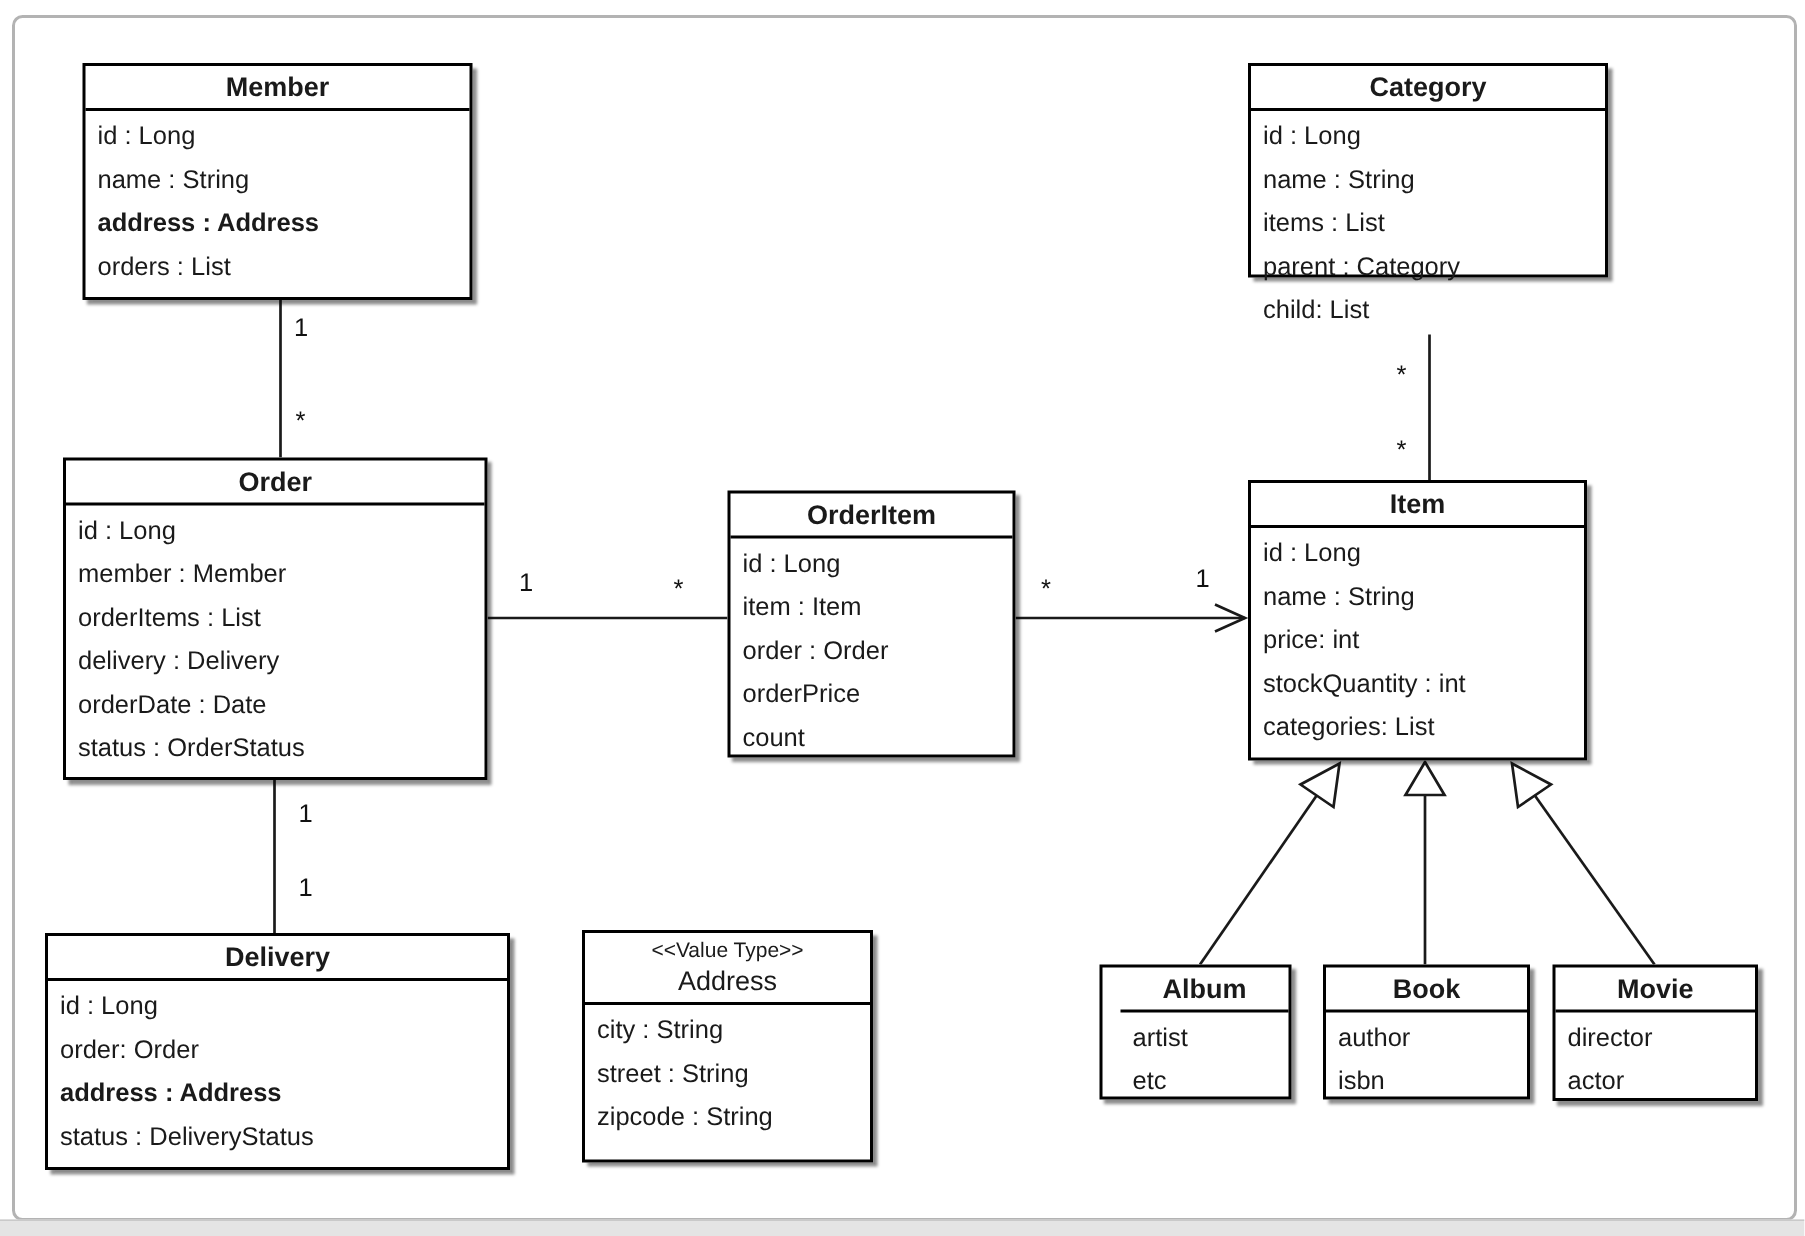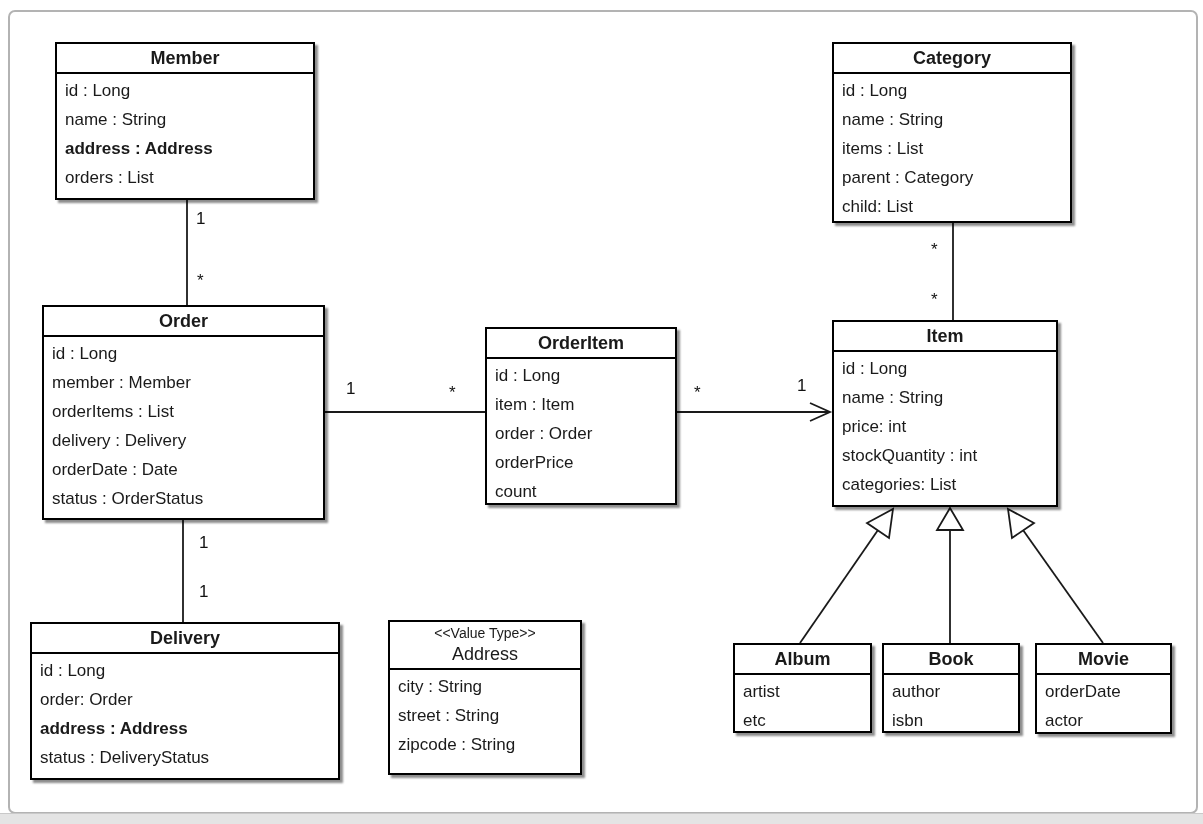"Category" div.uml-class { height: 181px -> 143px }
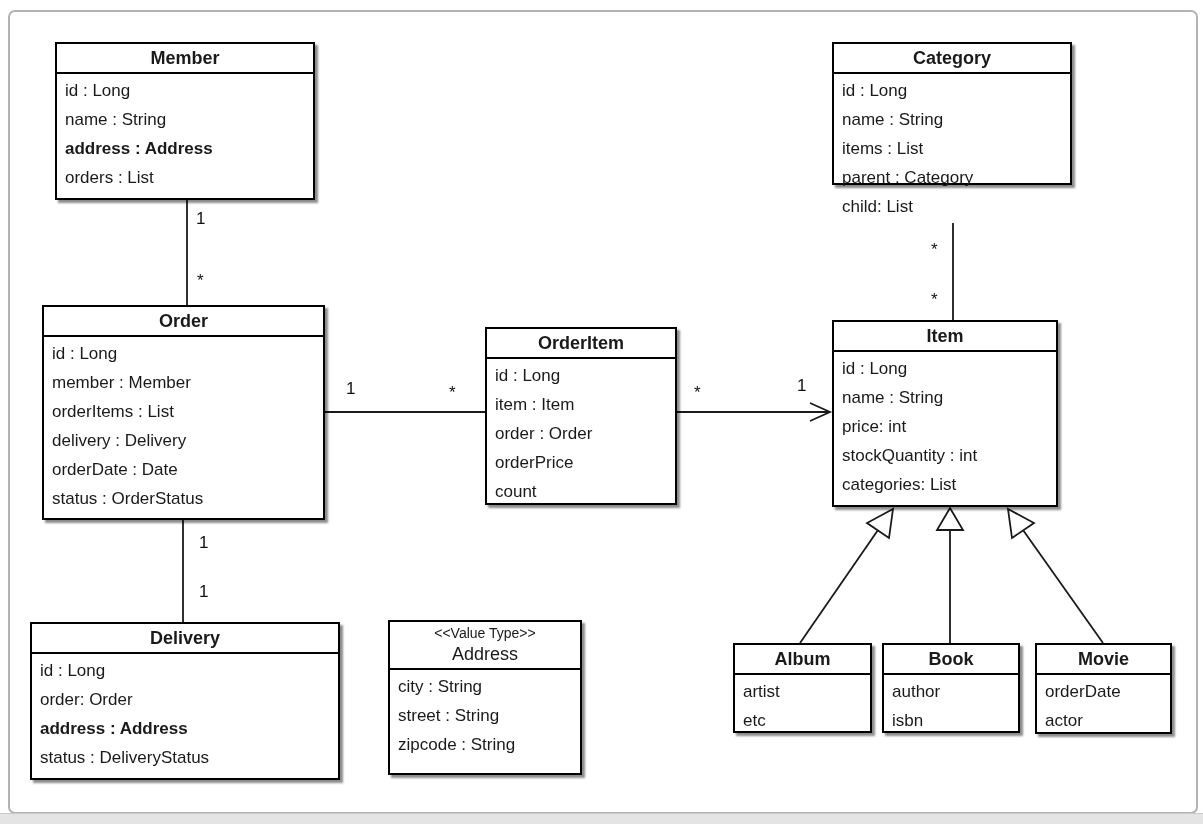"Album" div.uml-class { padding-left: none -> 12px; width: 139px -> 128px }
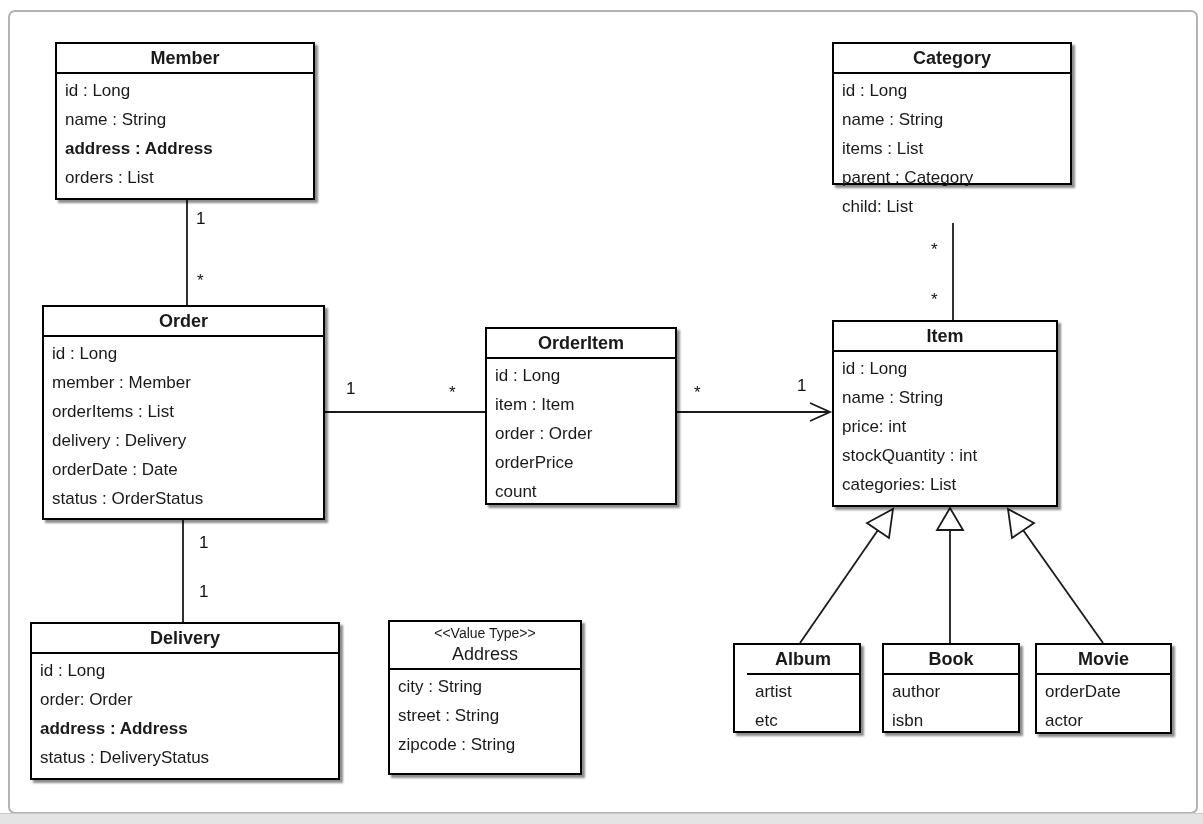"orderDate" div.uml-attr { text: orderDate -> director }
